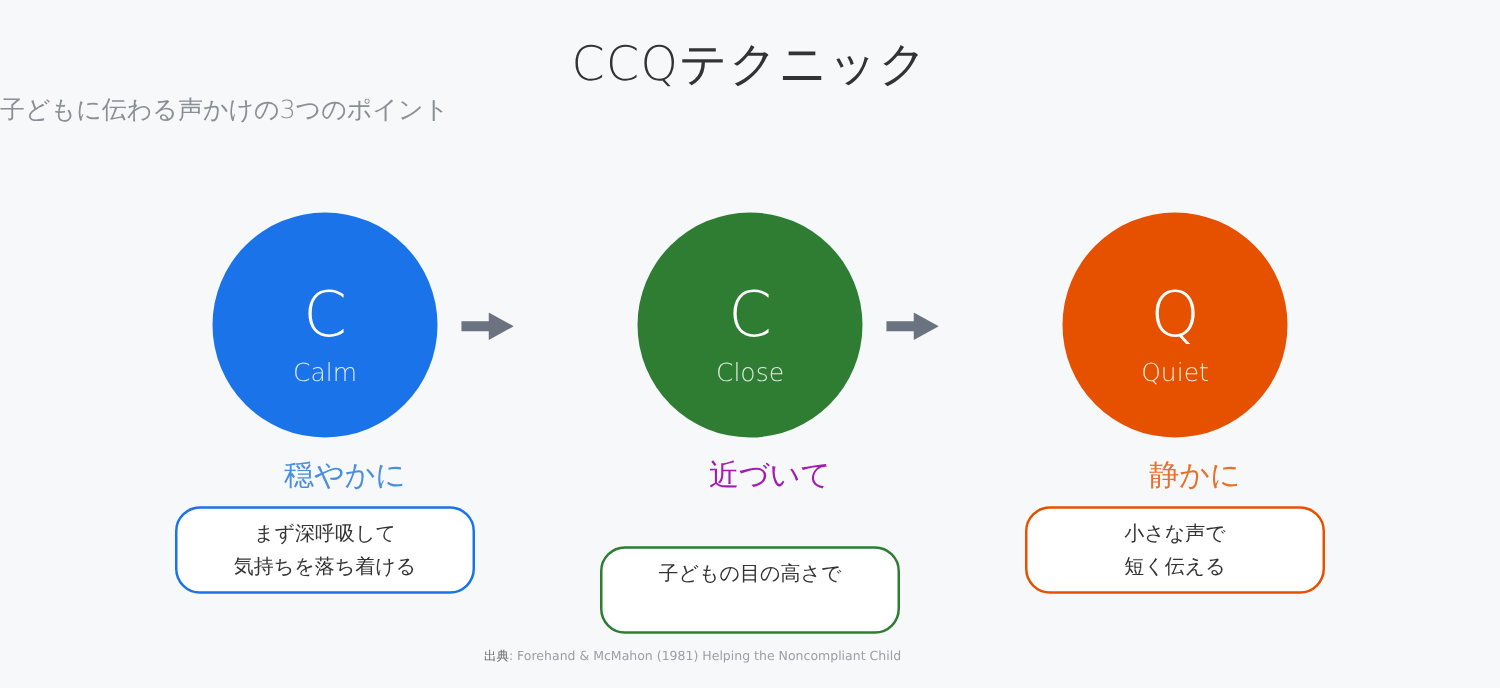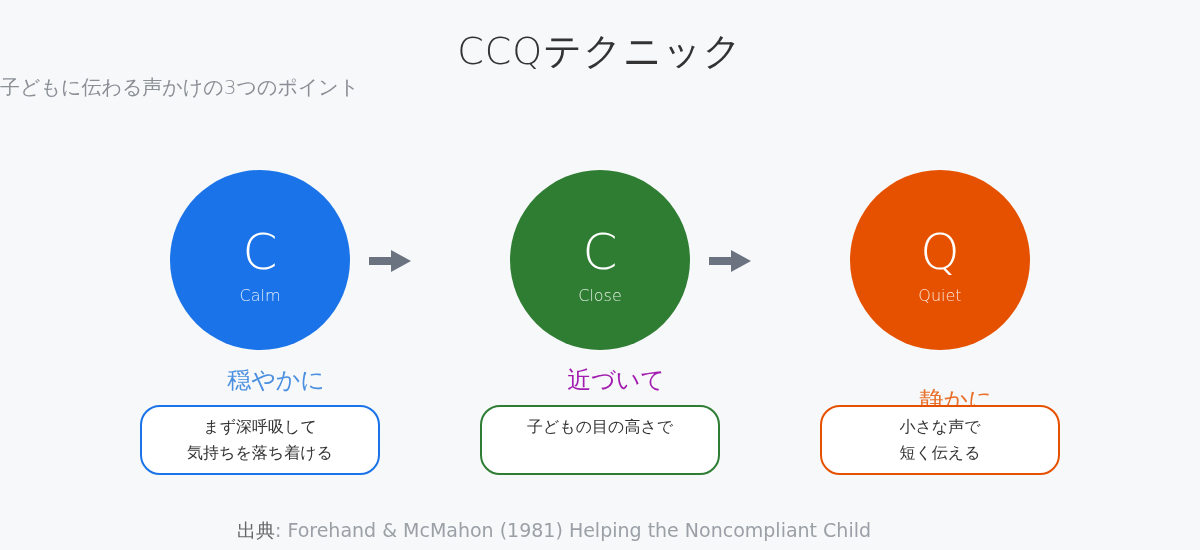"Calm" .word { font-size: 16px -> 20px }
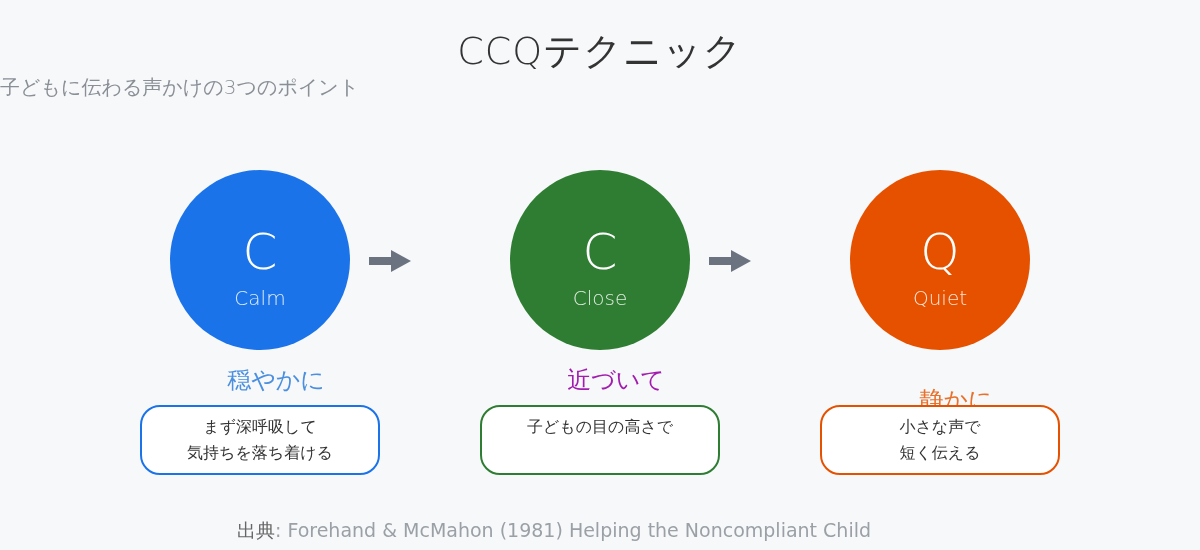"静かに" div.jp { margin-top: 20px -> none }
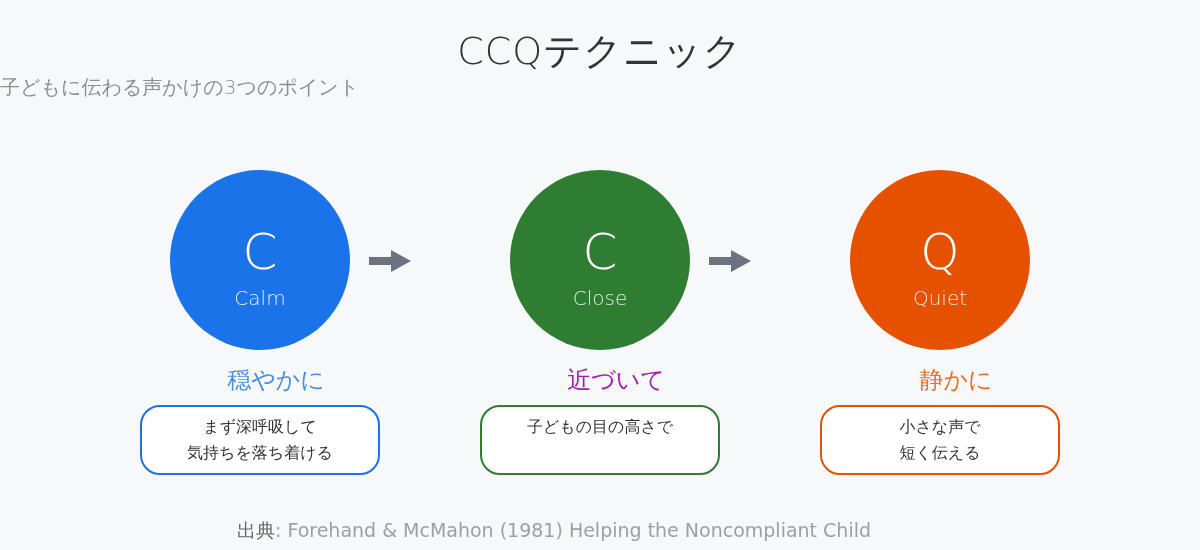"子どもの目の高さで" div.box { margin-top: none -> 32px }
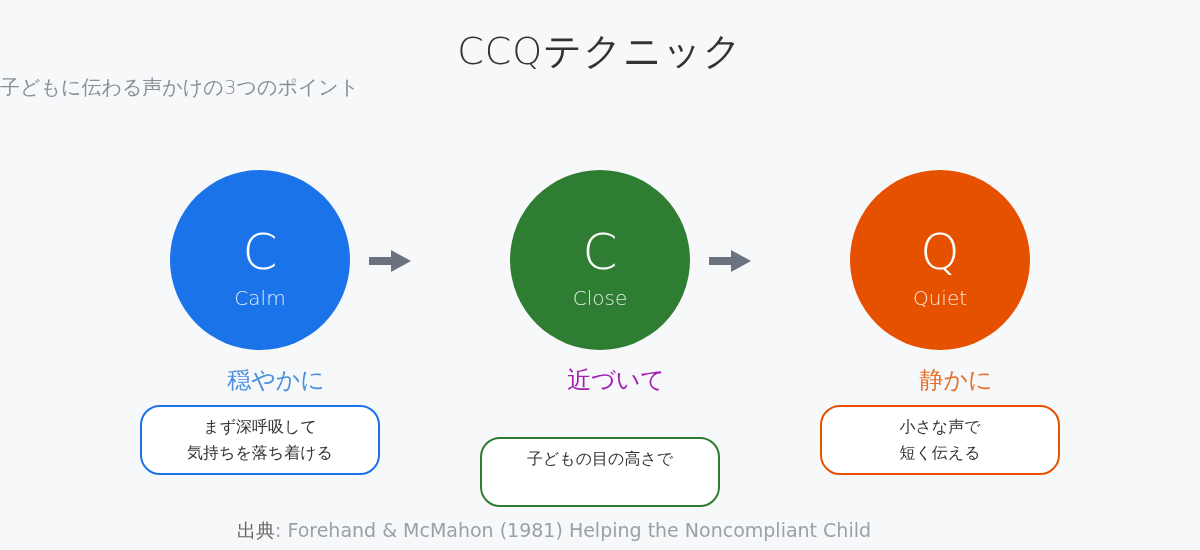"出典: Forehand & McMahon (1981)" .source { font-size: 19px -> 10px }
